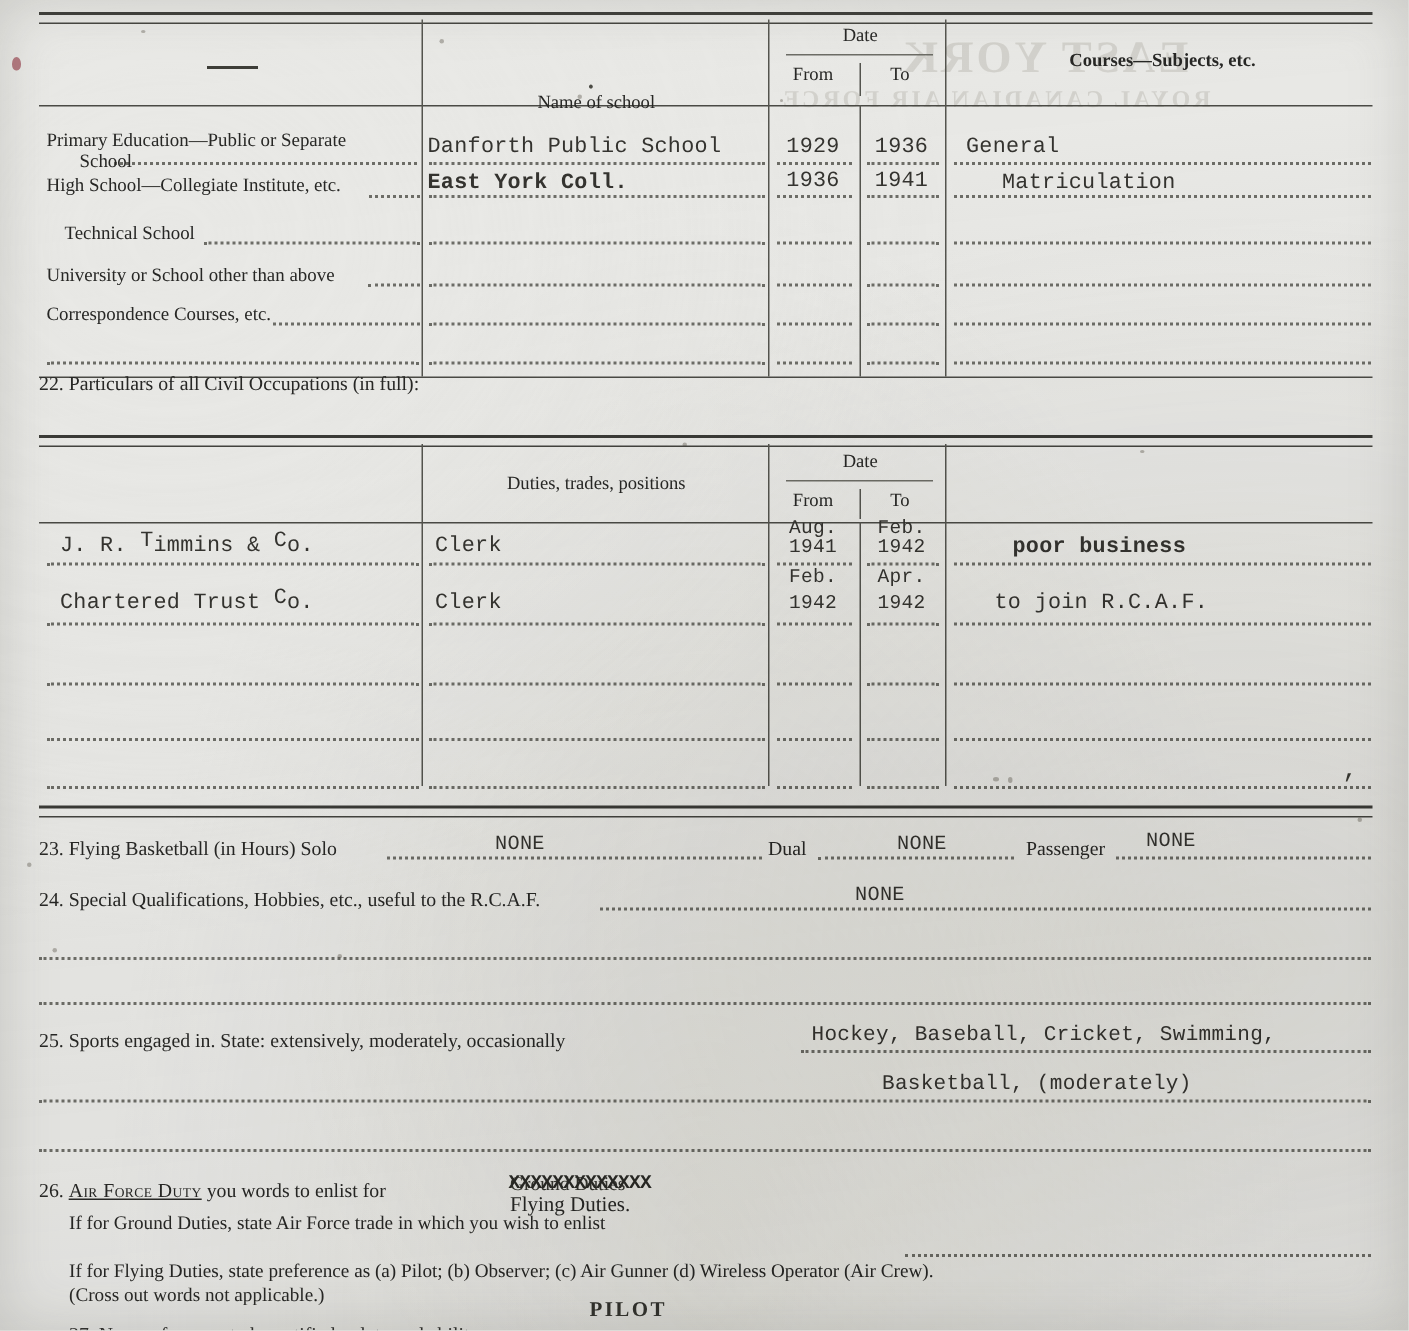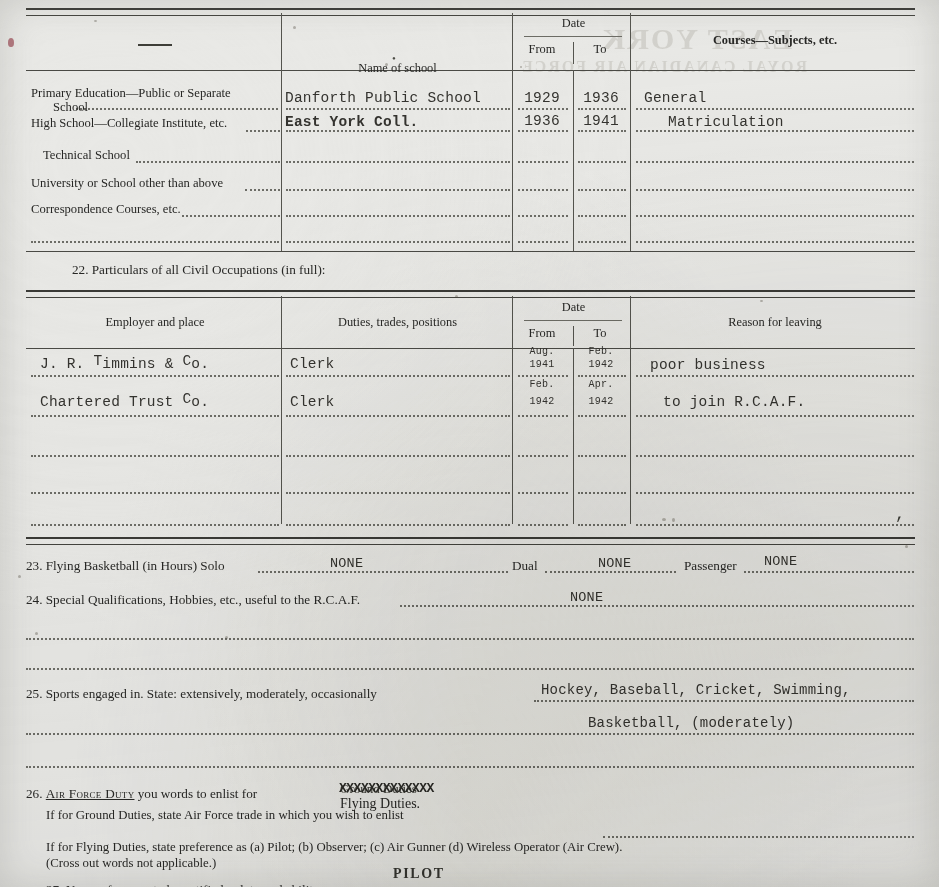"22. Particulars of all Civil" div.q { margin-left: 46px -> none; top: 262px -> 248px }
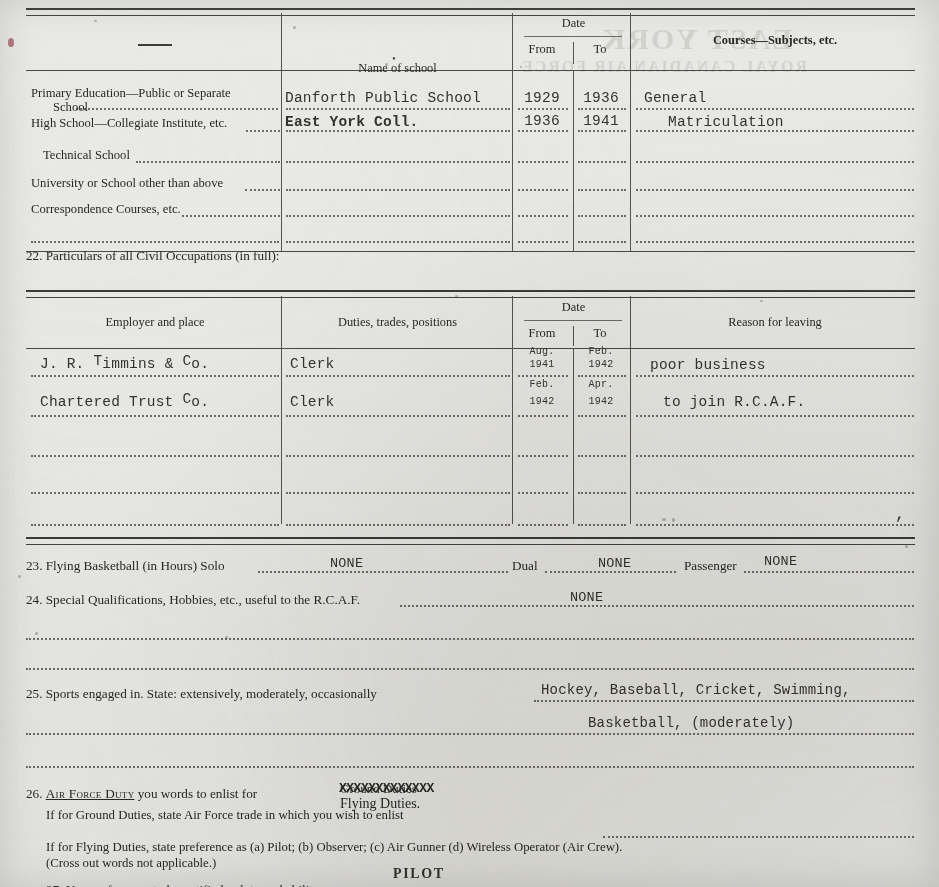"Employer and place" div.col-head { html: <div>Employer and place</div> -> none }
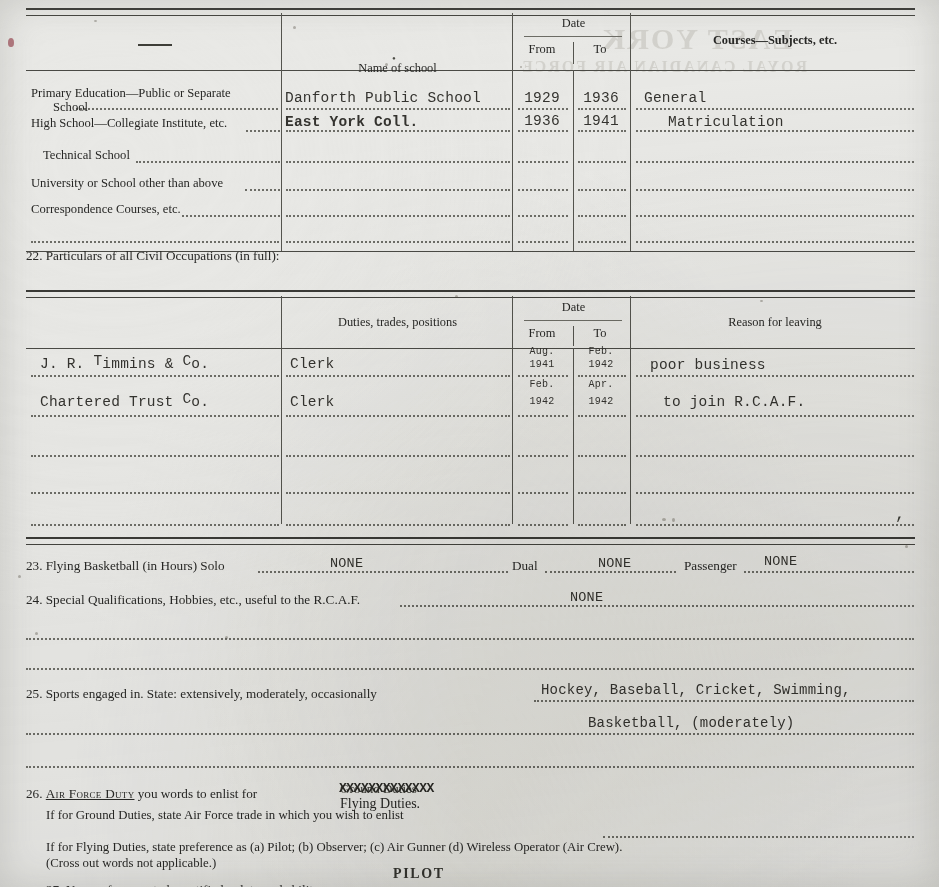"Reason for leaving" div.col-head { html: <div>Reason for leaving</div> -> none }
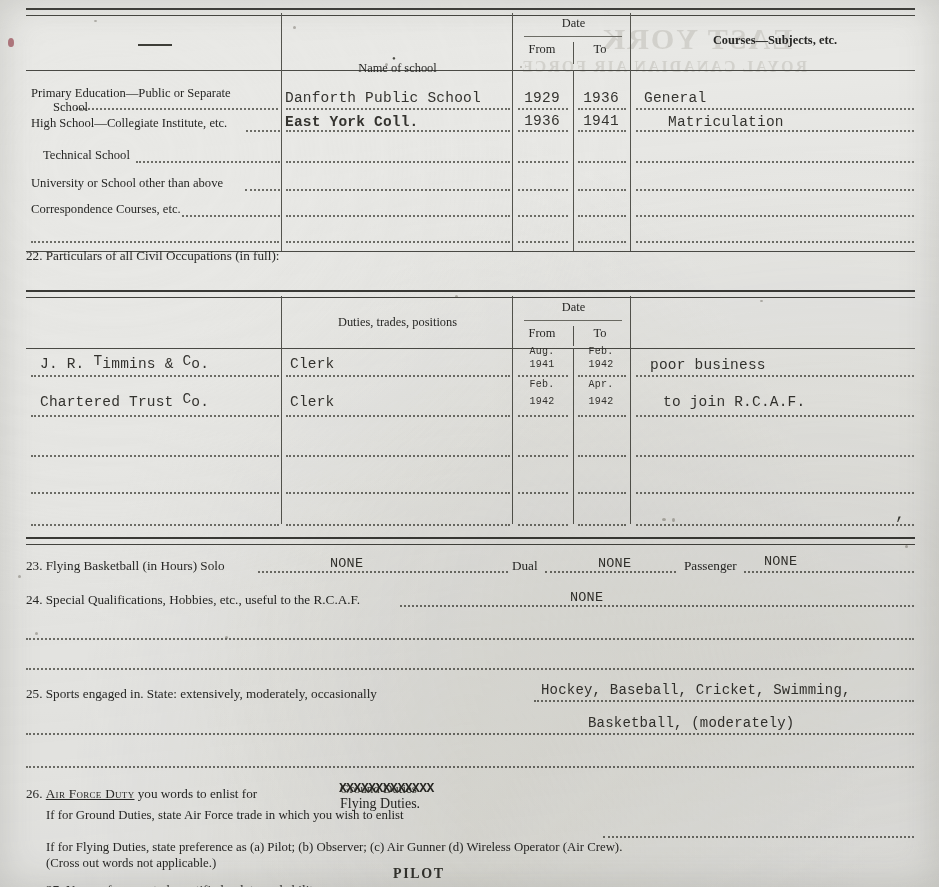"Aug." .tv-small { font-size: 10px -> 13px }
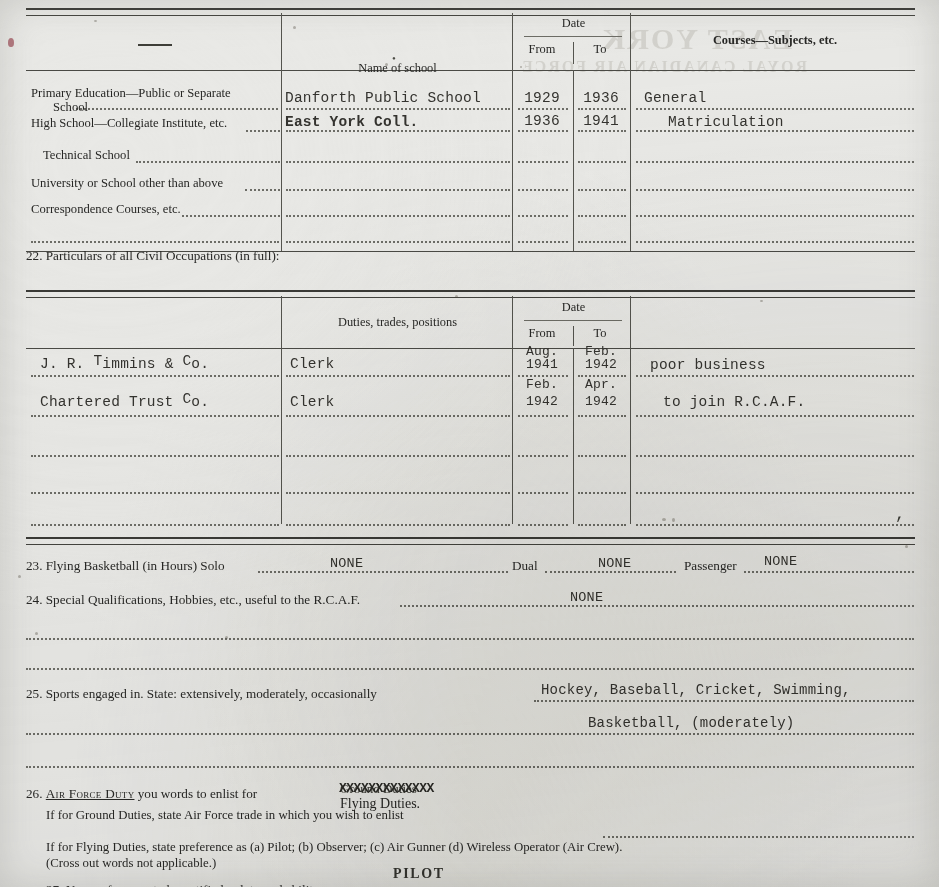"poor business" div.tv { font-weight: none -> bold; left: 650px -> 675px }
